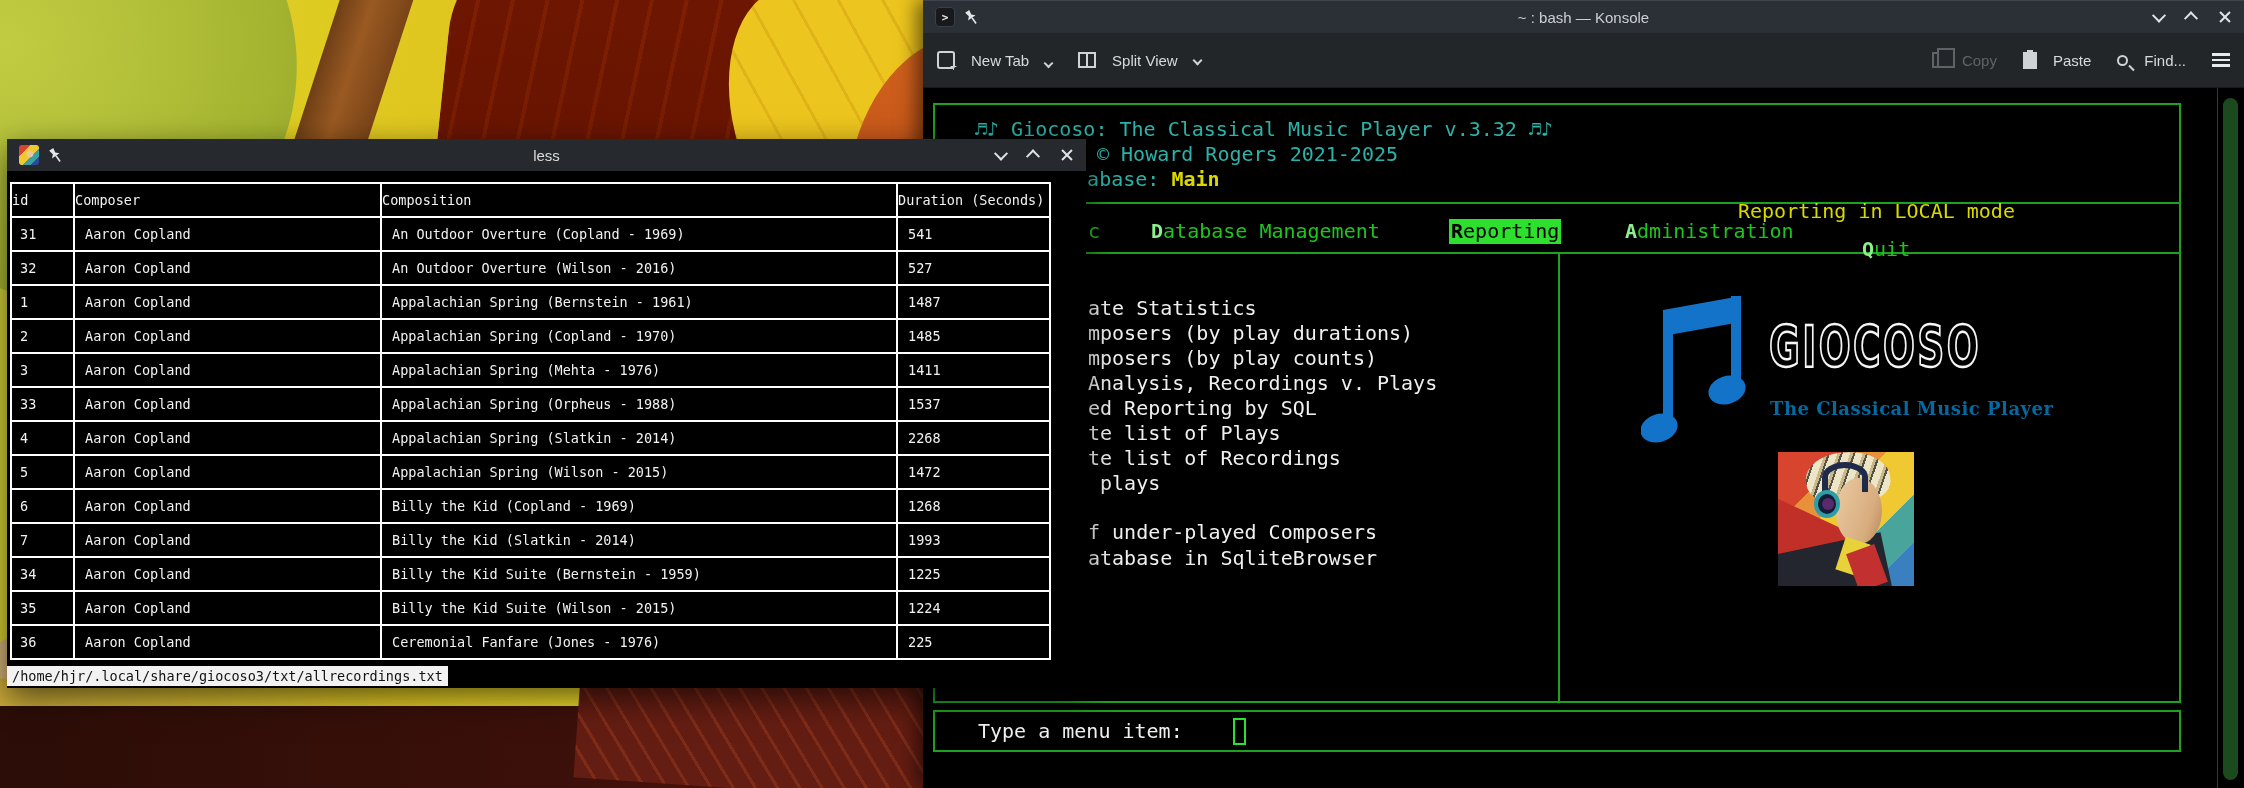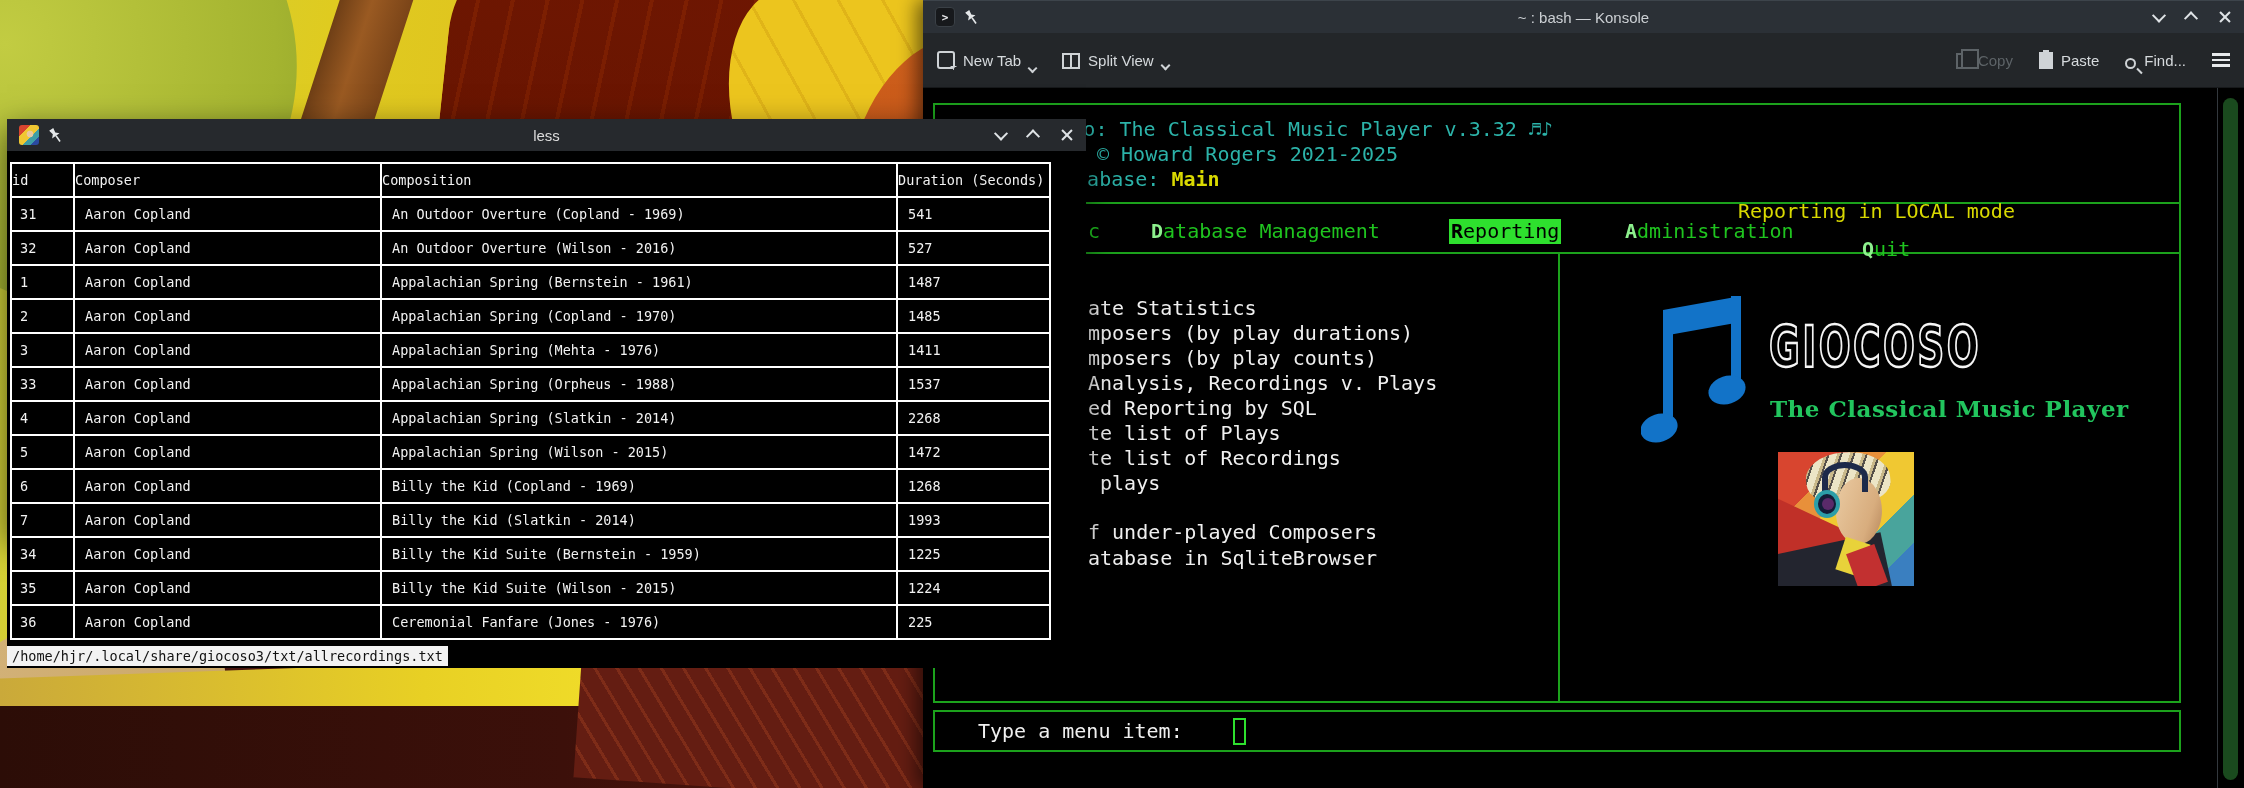"New Tab" .tb-item { align-items: flex-end -> center; gap: 8px -> 16px }
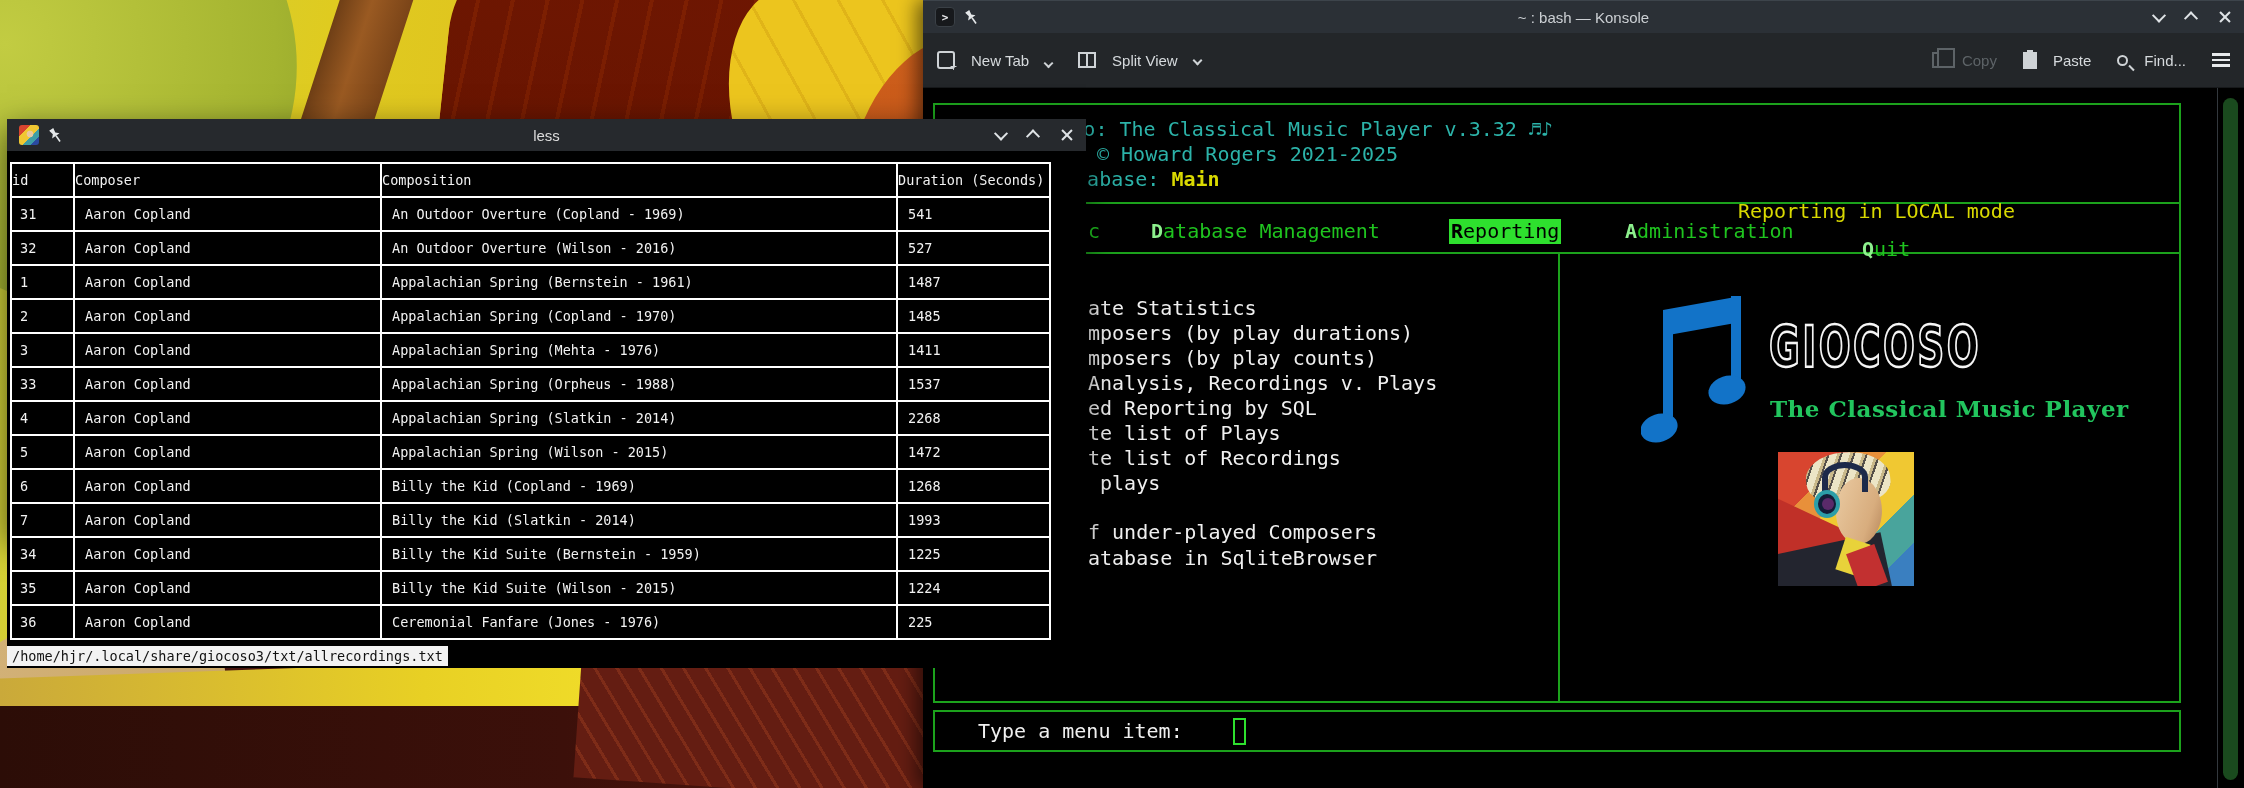"less" #less-win { height: 417px -> 549px; top: 119px -> 139px }
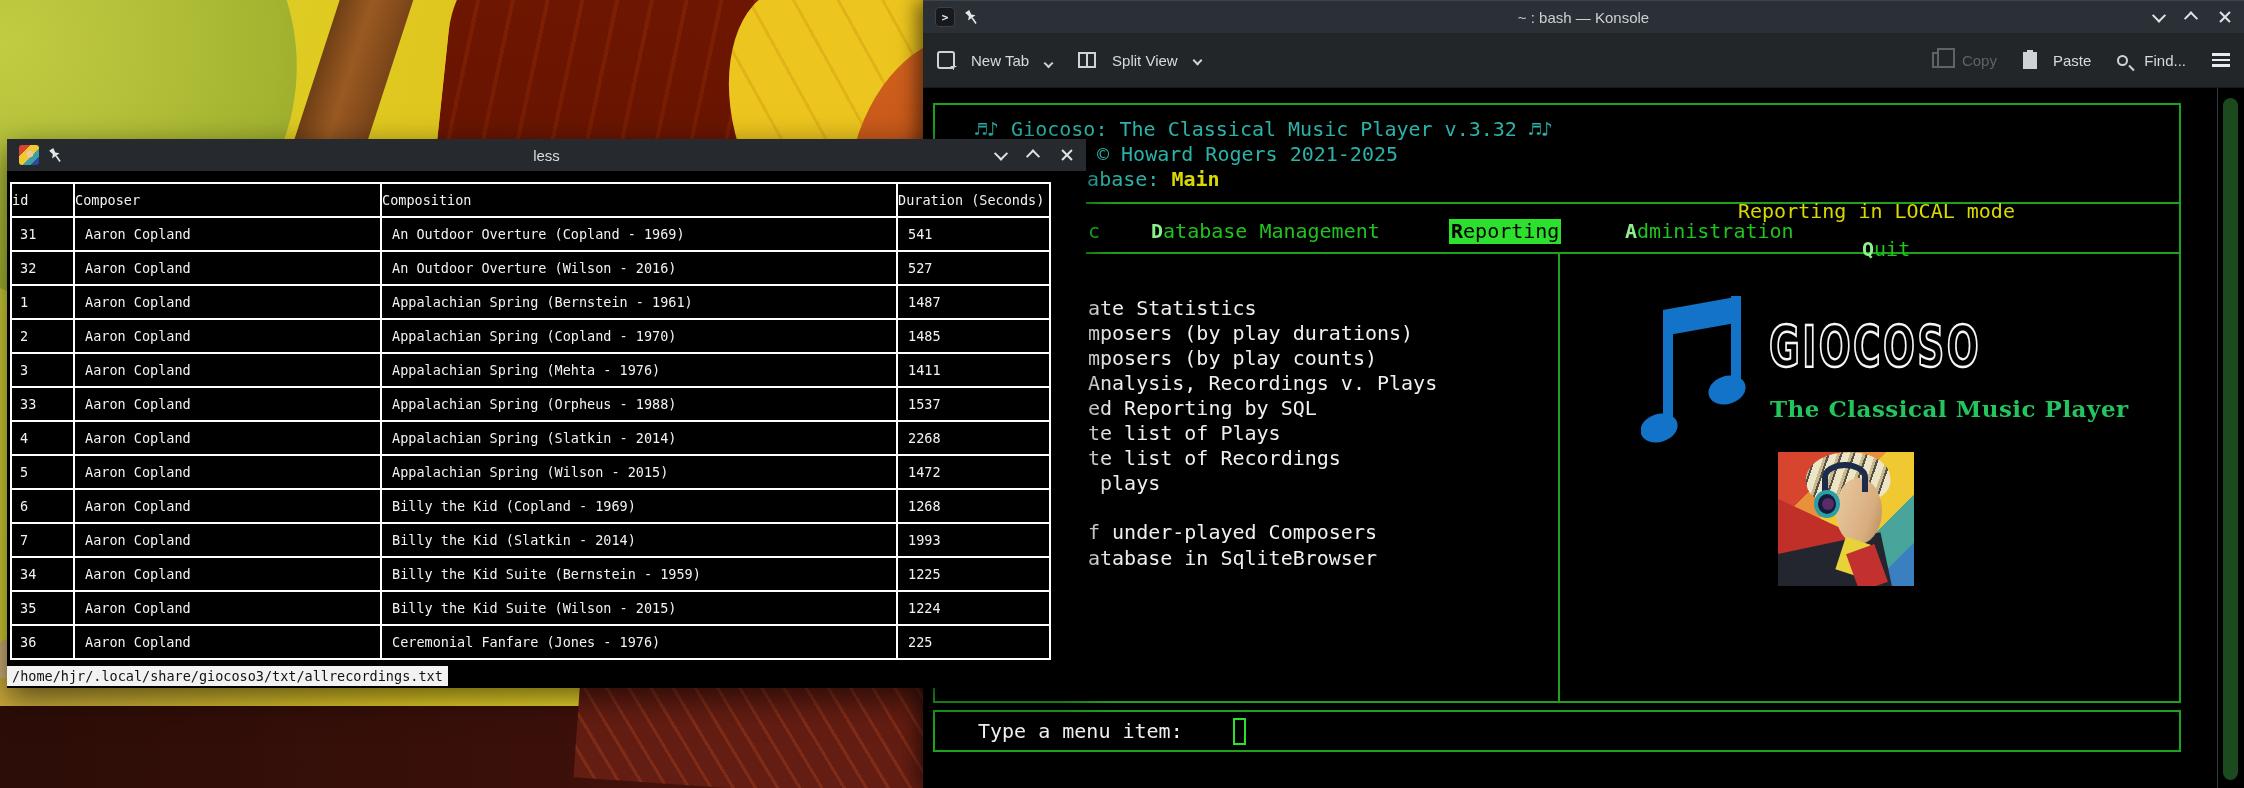"The Classical Music Player" #logo-subtitle { color: #22c55e -> #0369a1; font-size: 23px -> 18px }
